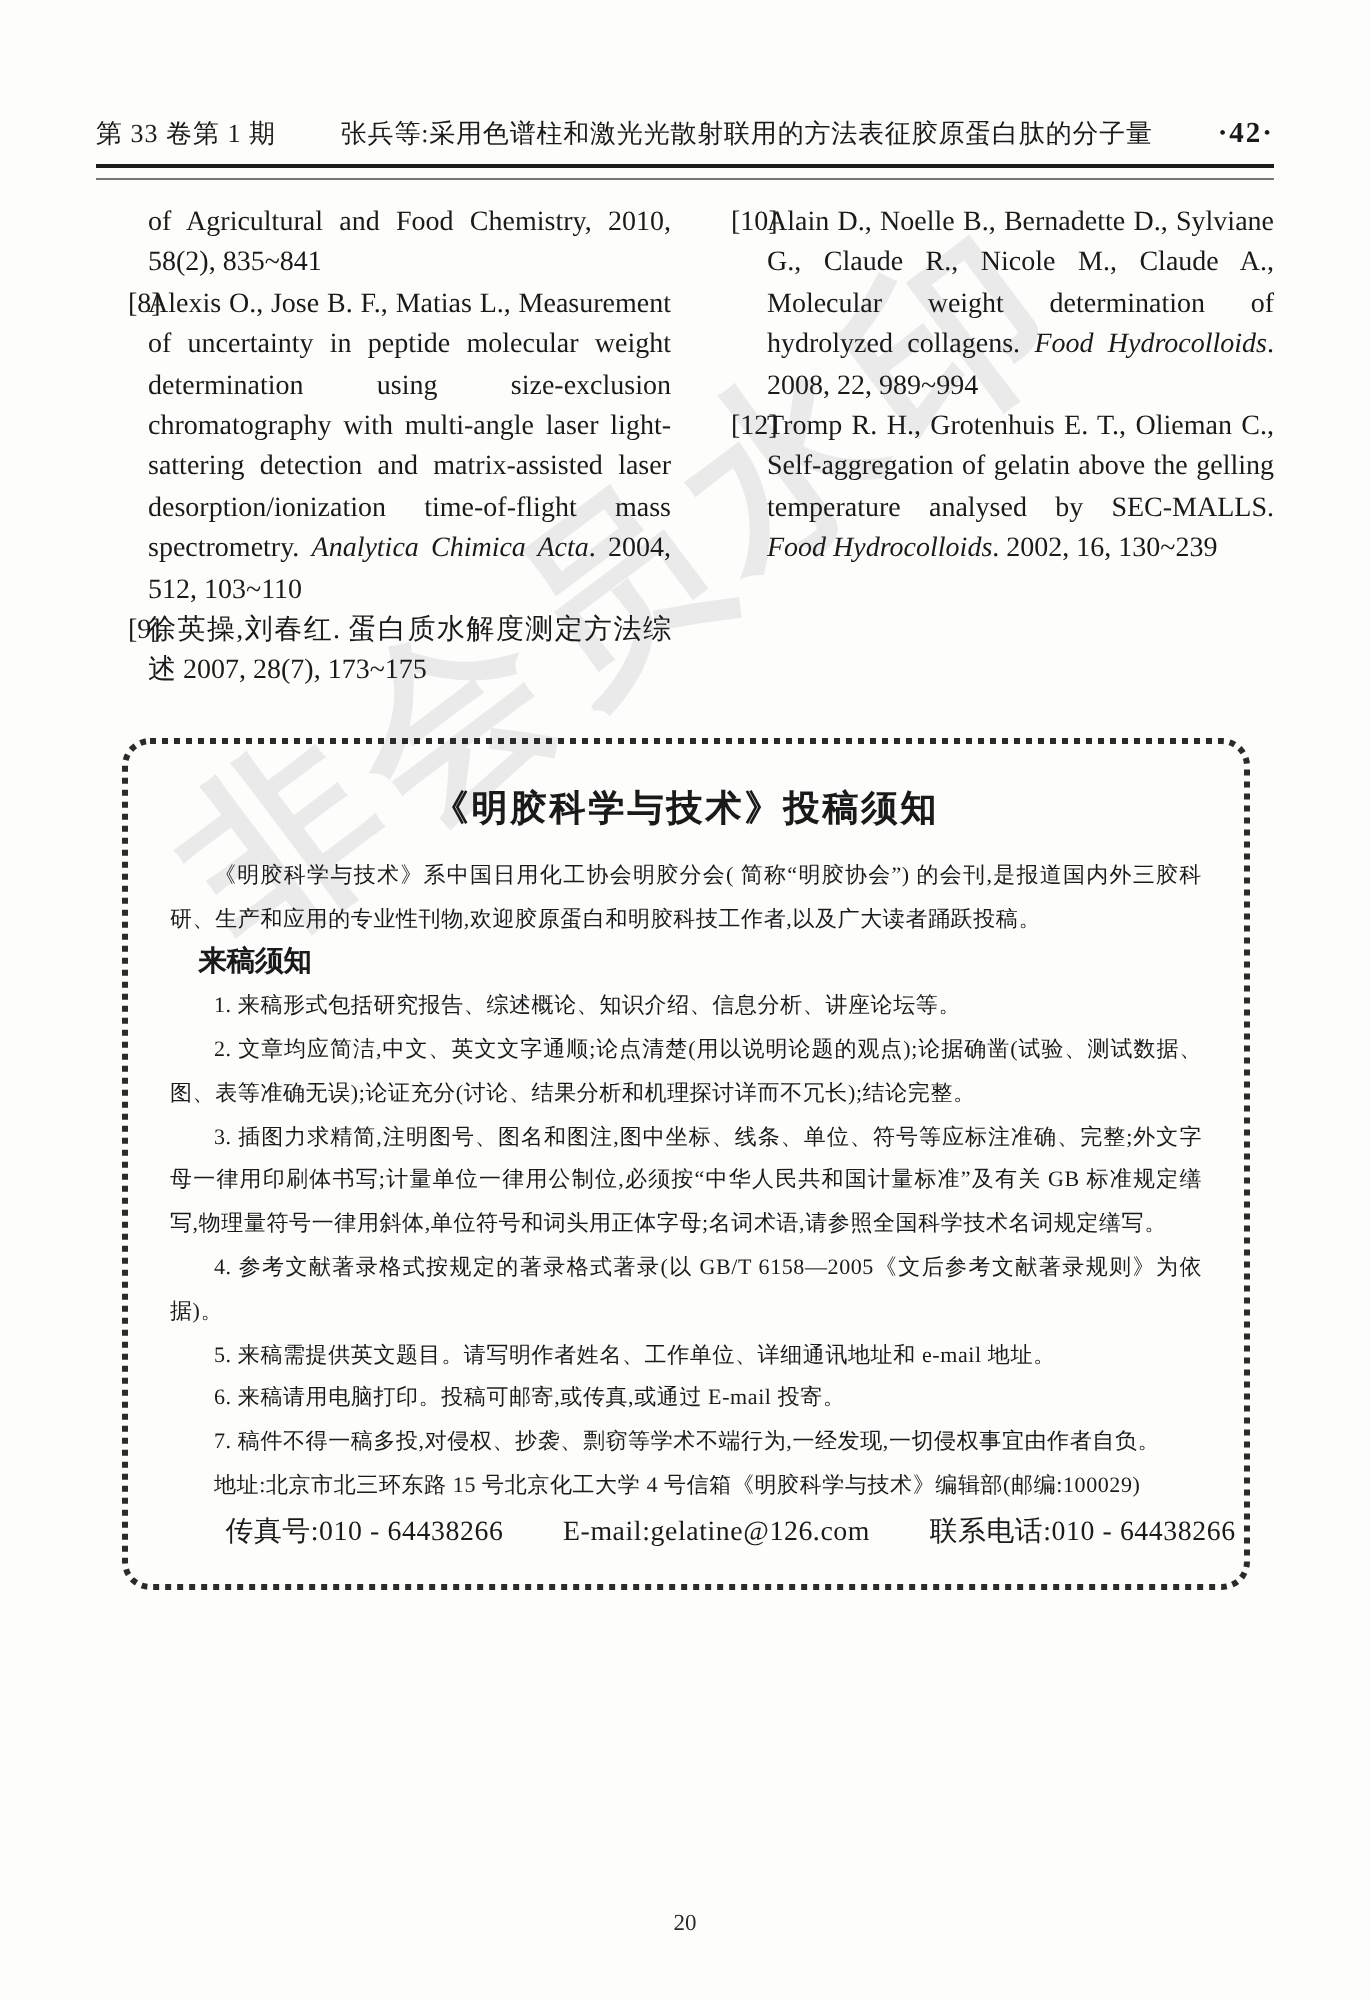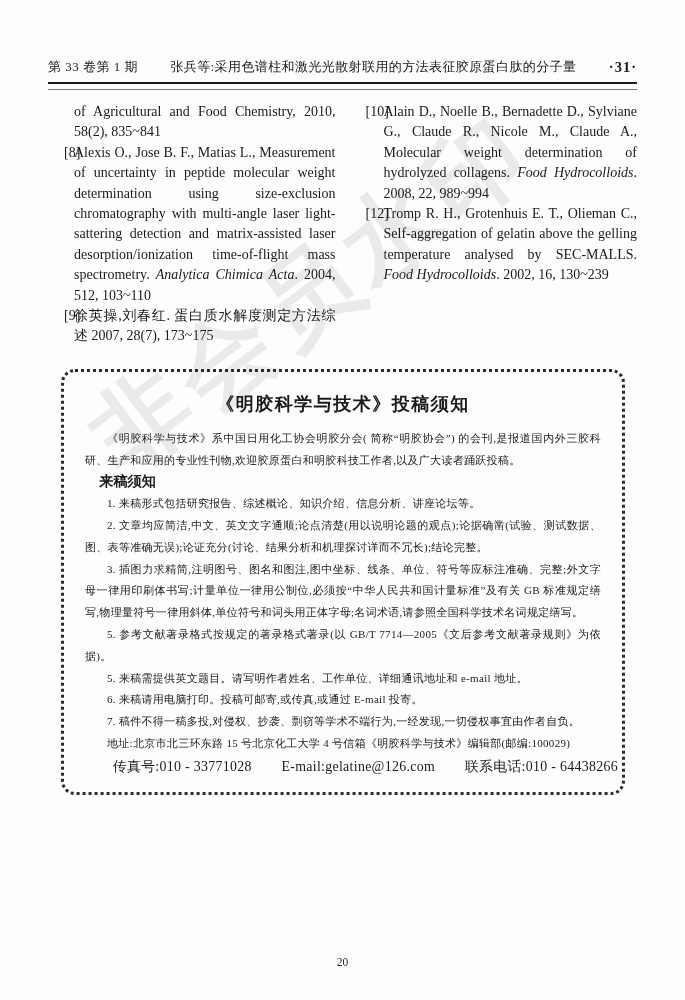"·31·" span.marker { text: 31 -> 42 }
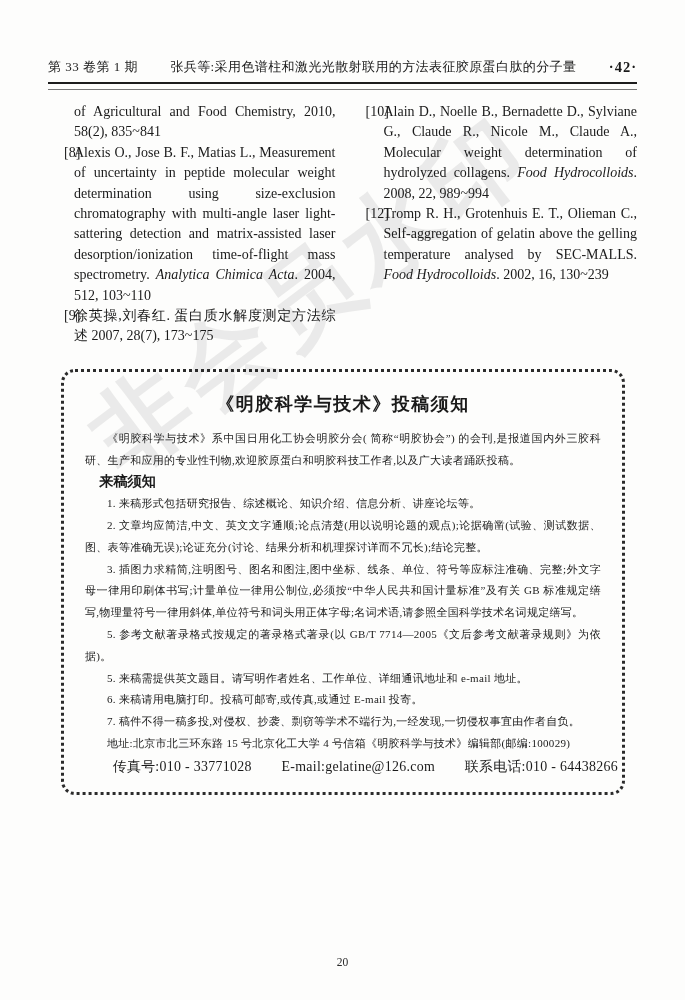"5. 参考文献著录格式按规定的著录格式著录(以 GB/T" p.nb-p { text: 5. 参考文献著录格式按规定的著录格式著录(以 GB/T 7714 -> 4. 参考文献著录格式按规定的著录格式著录(以 GB/T 6158 }
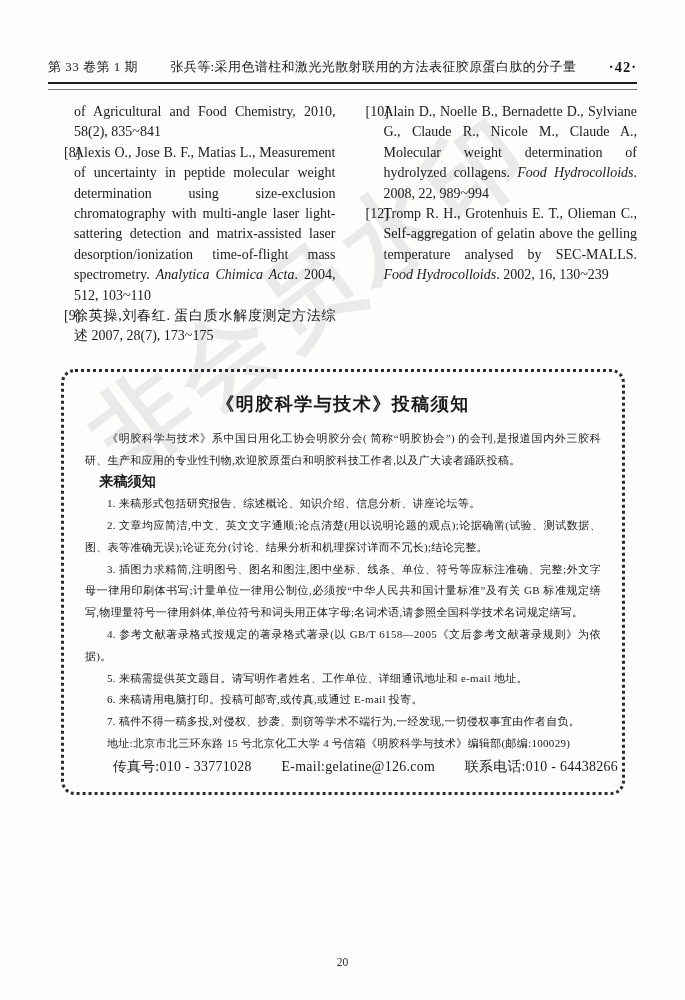"传真号:010 - 33771028" span { text: 33771028 -> 64438266 }
